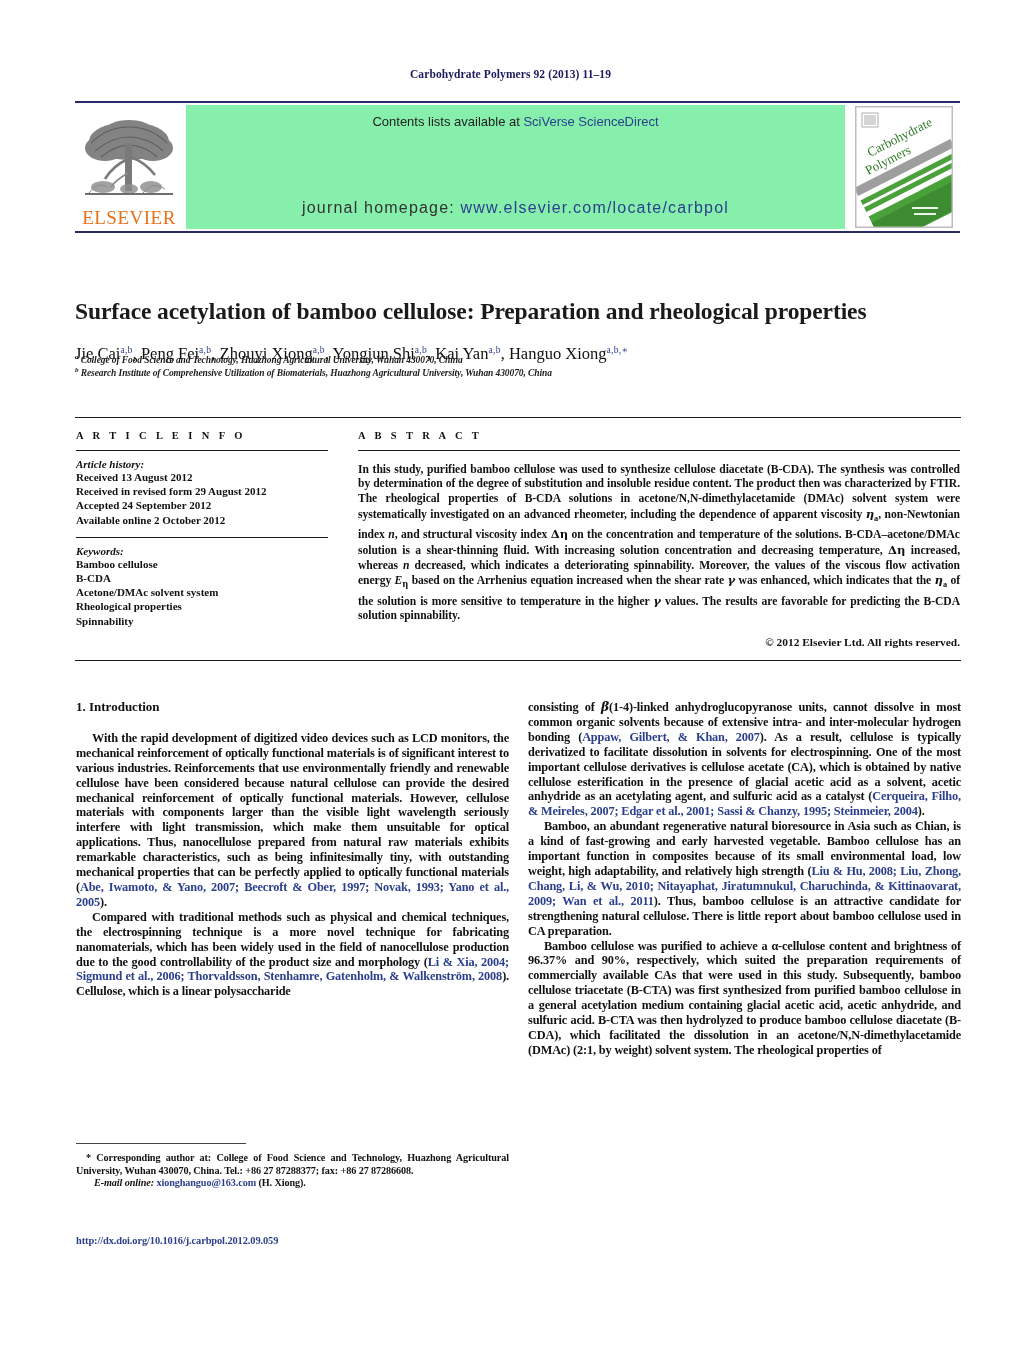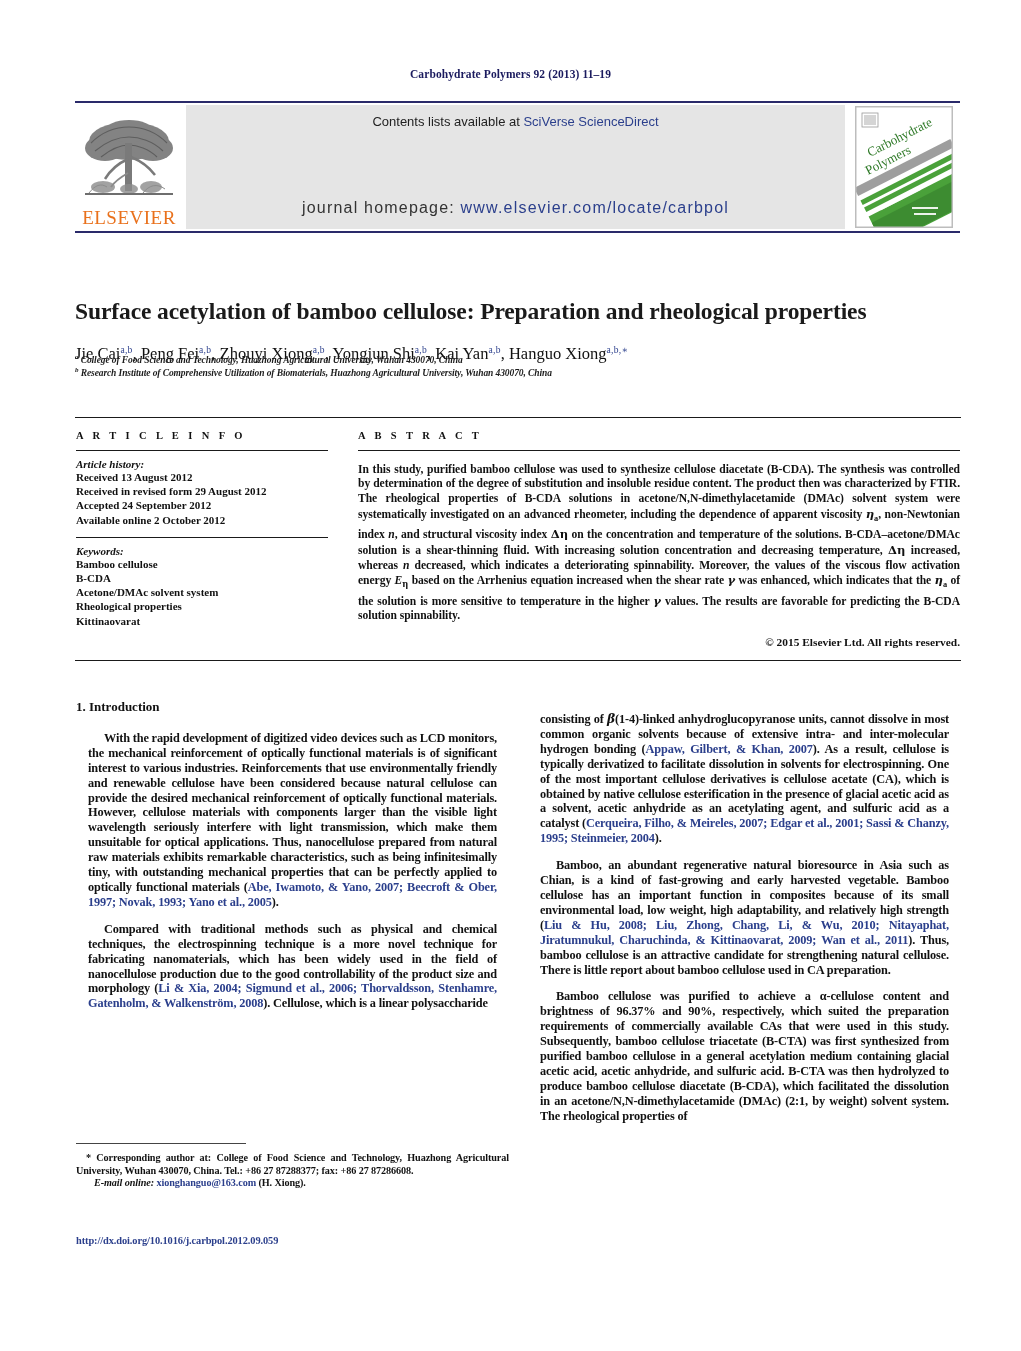"Contents lists available at SciVerse" .journal-band { background: #e5e5e5 -> #86efac }
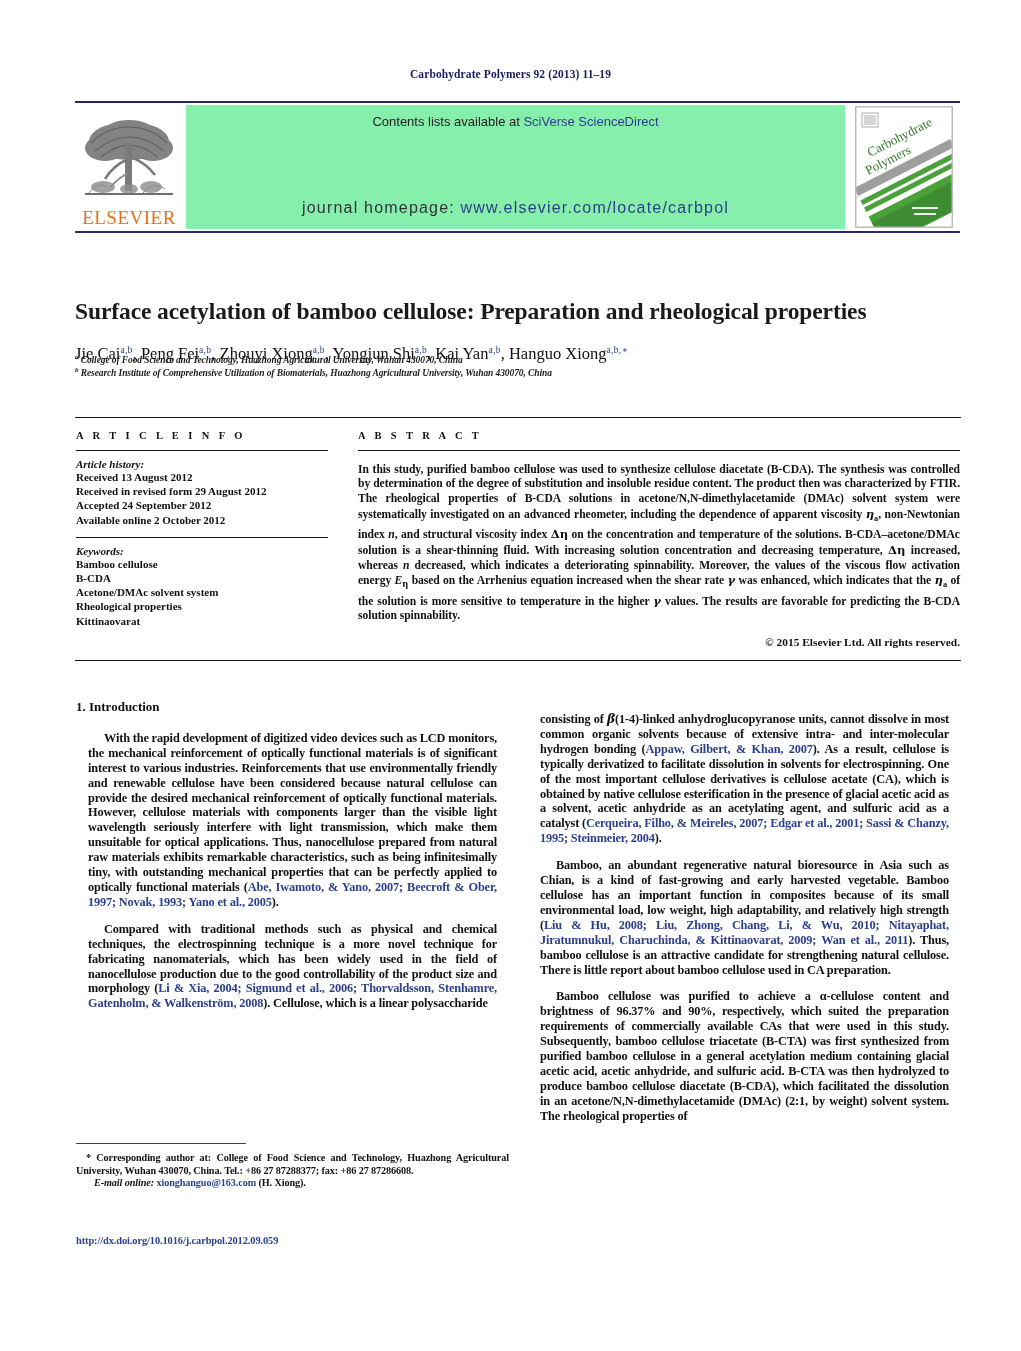"Kittinaovarat" div.info-line { text: Kittinaovarat -> Spinnability }
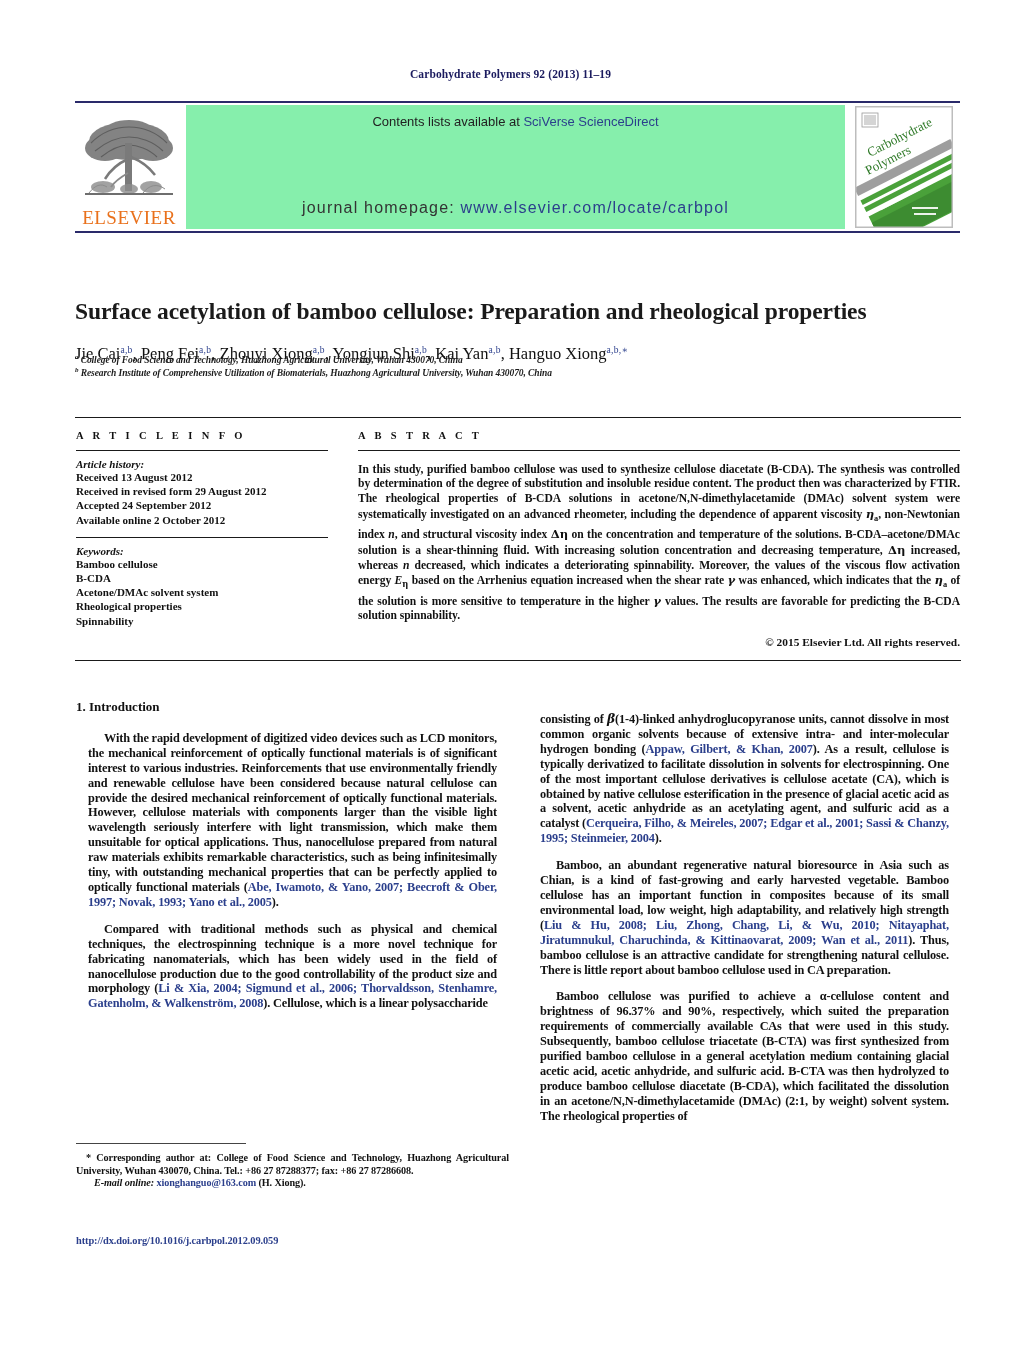"© 2015 Elsevier Ltd. All" div.abs-copy { text: 2015 -> 2012 }
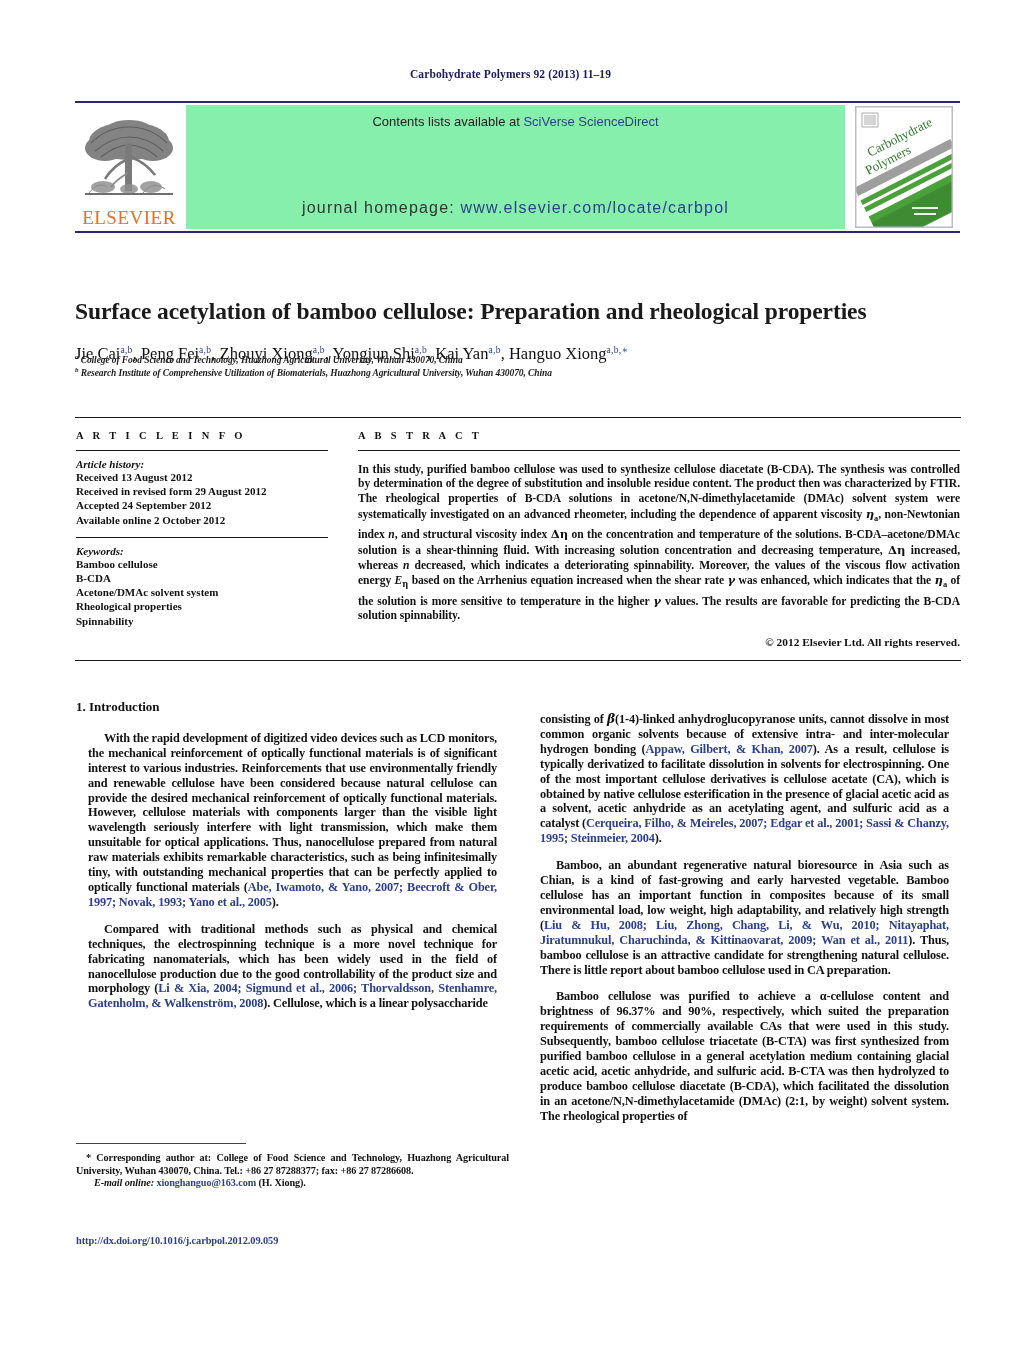"consisting of β(1-4)-linked" .para { margin: 12px -> 0 }
